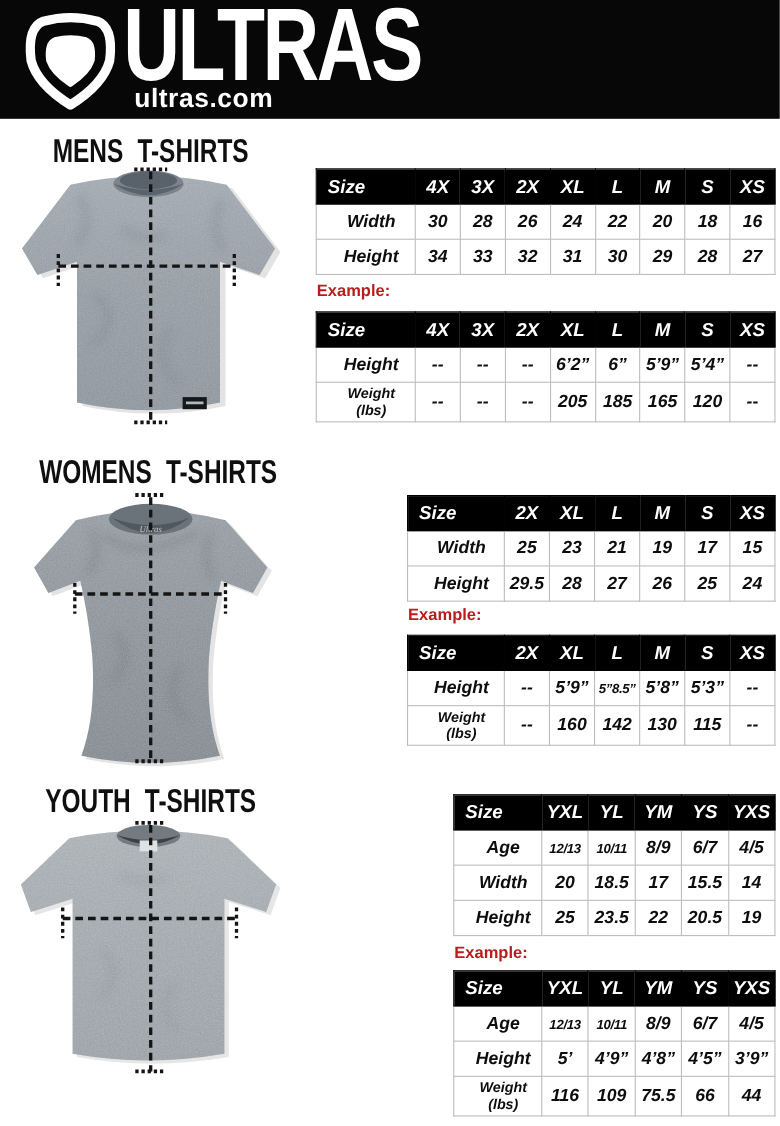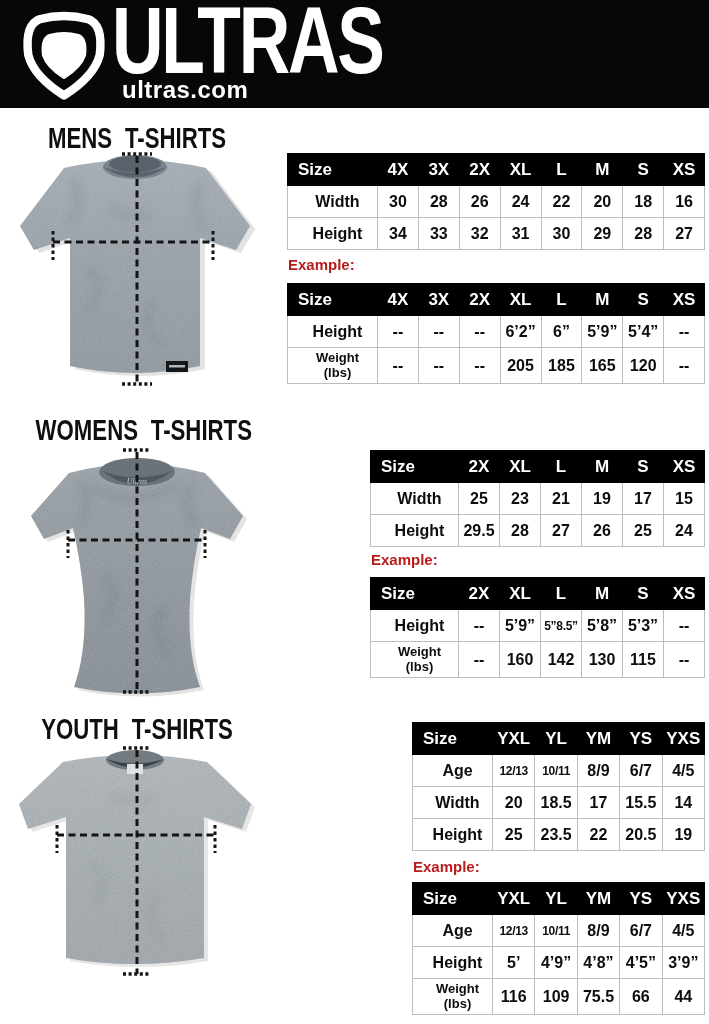"Size" .tblwrap table { font-style: none -> italic }
